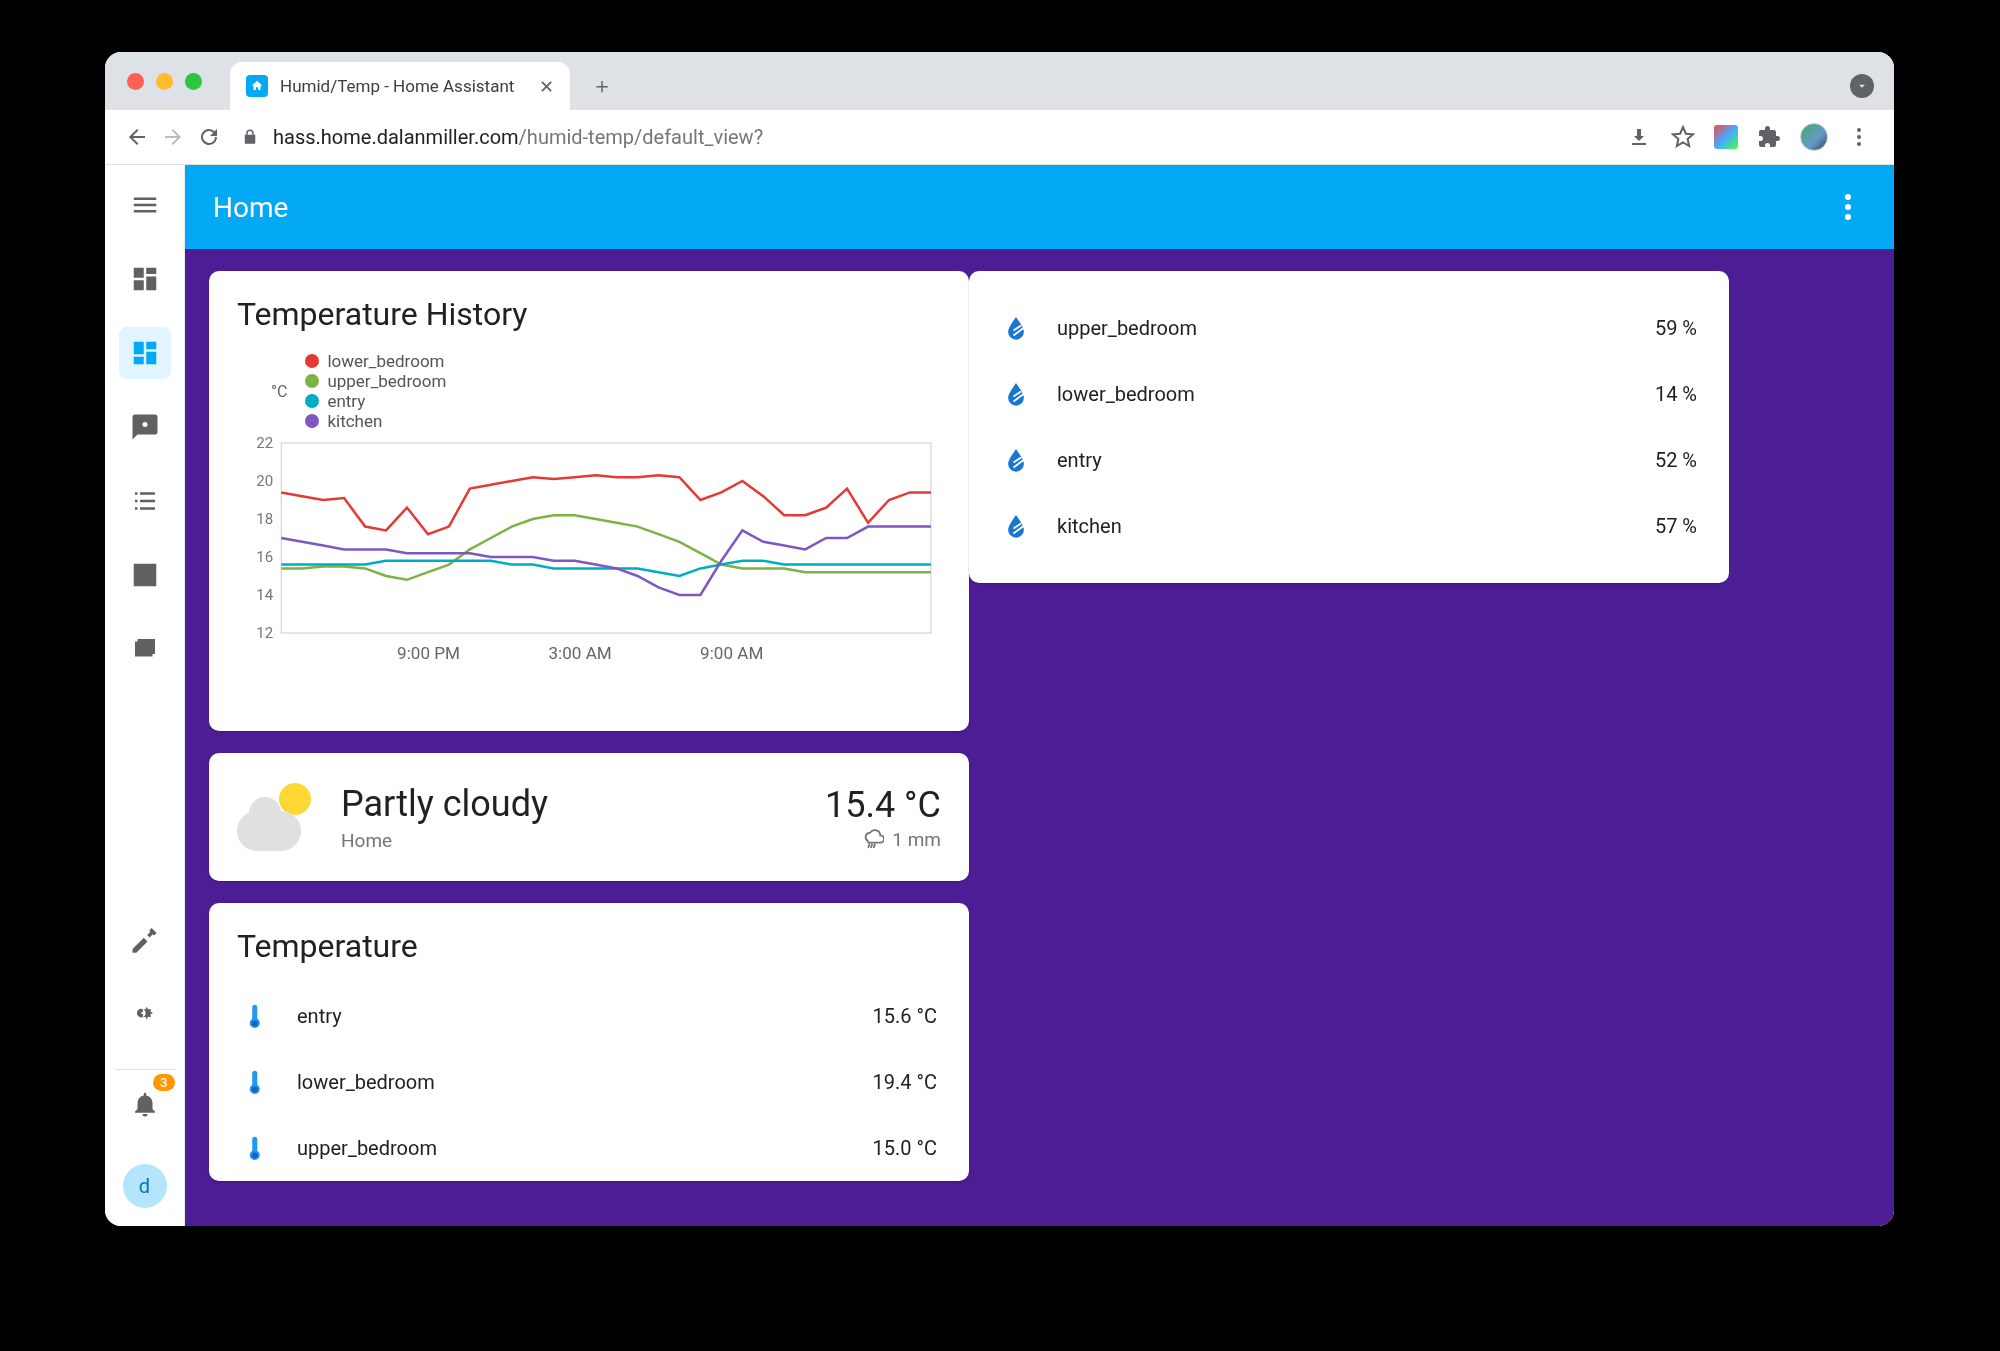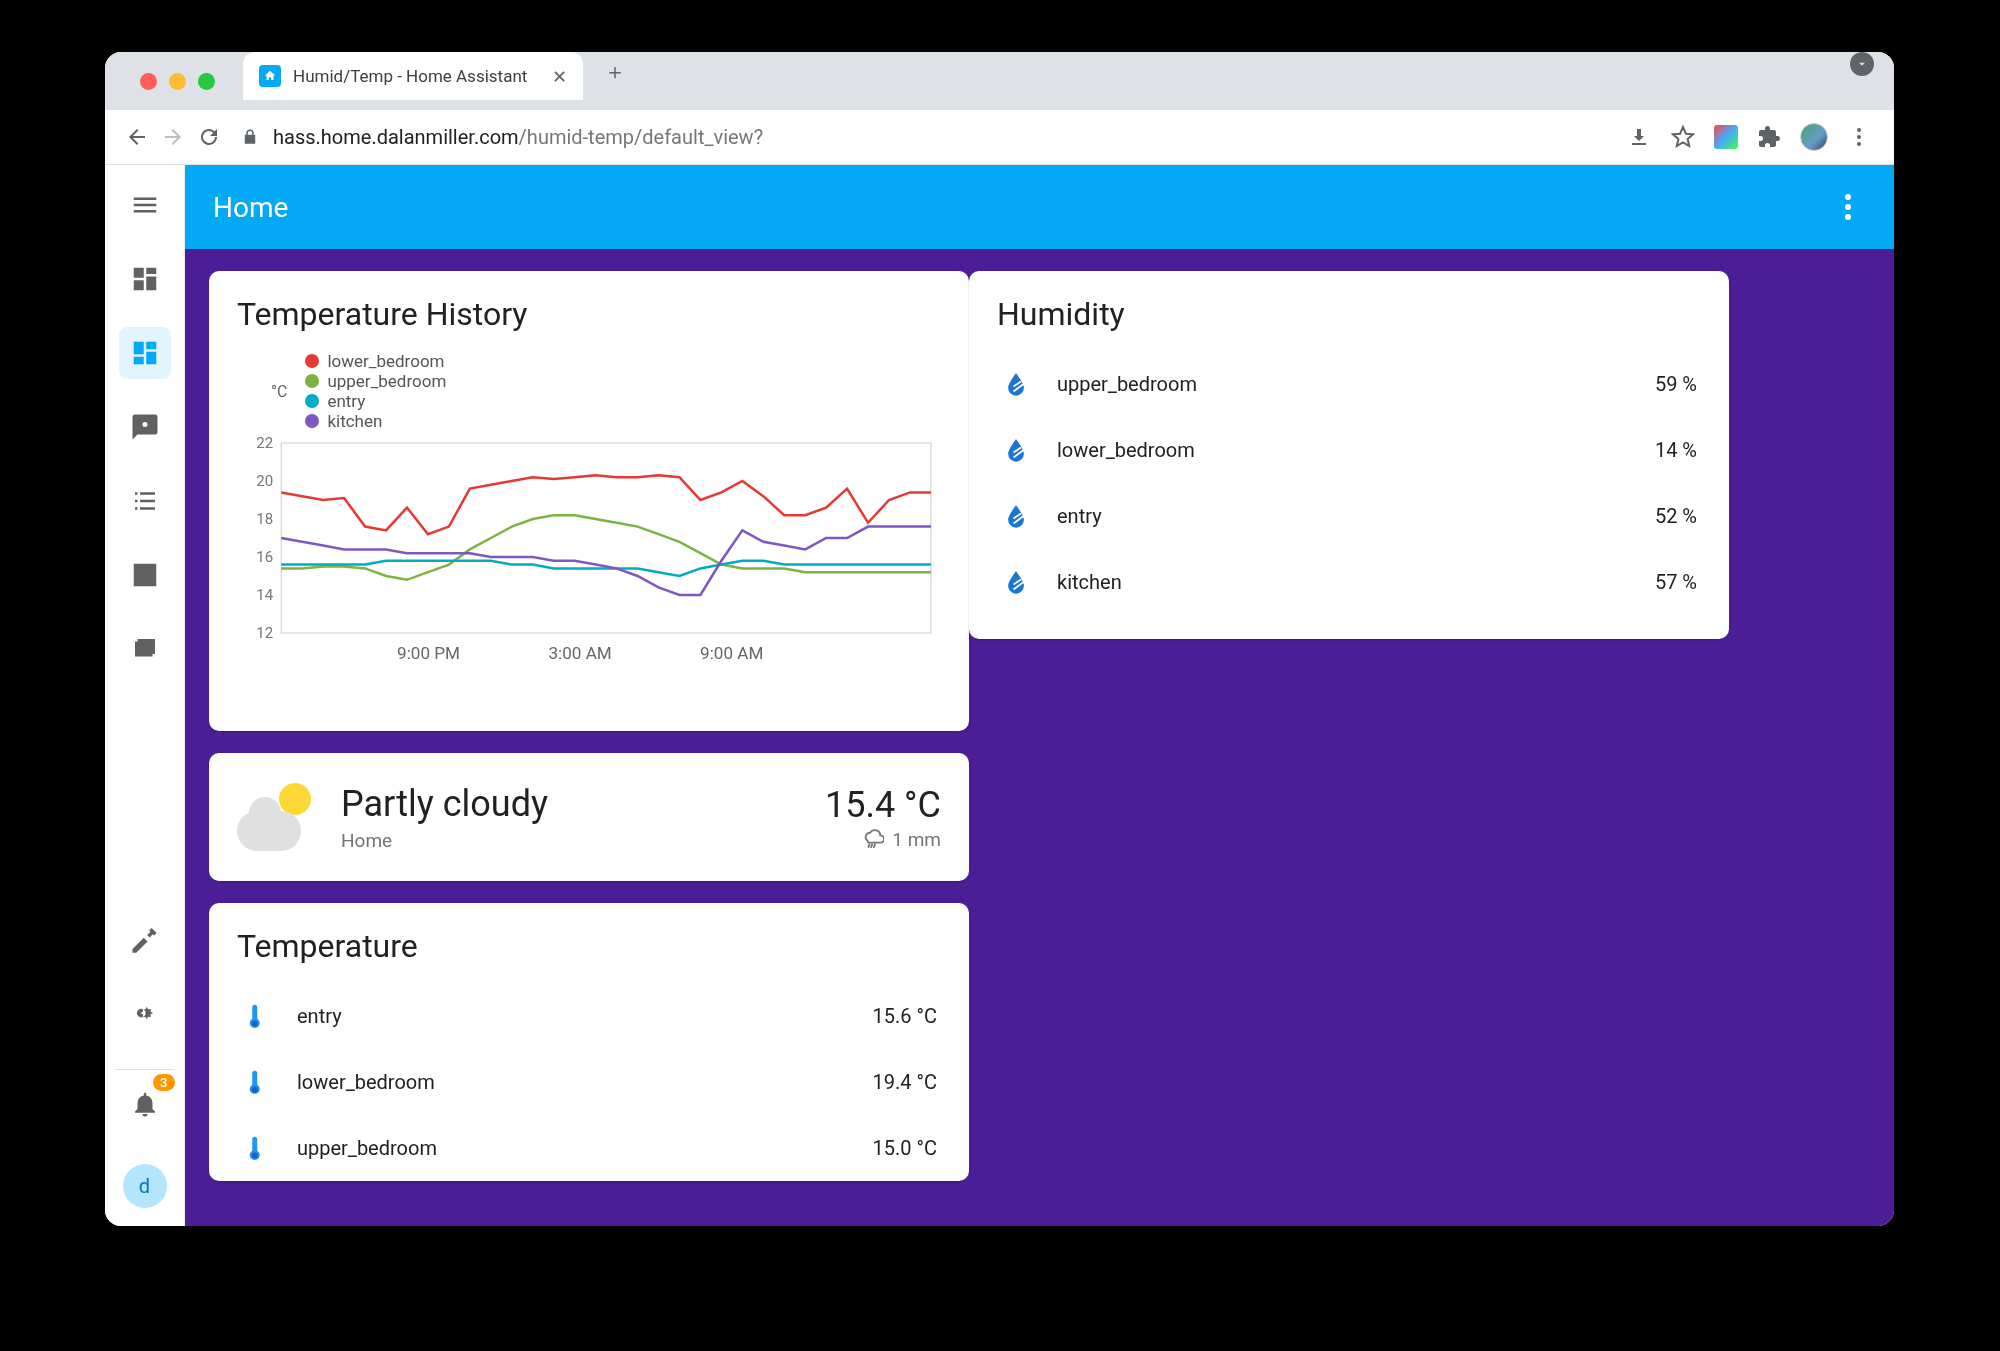"Humid/Temp - Home Assistant" .chrome-top { align-items: flex-start -> flex-end; padding-left: 25px -> 12px }
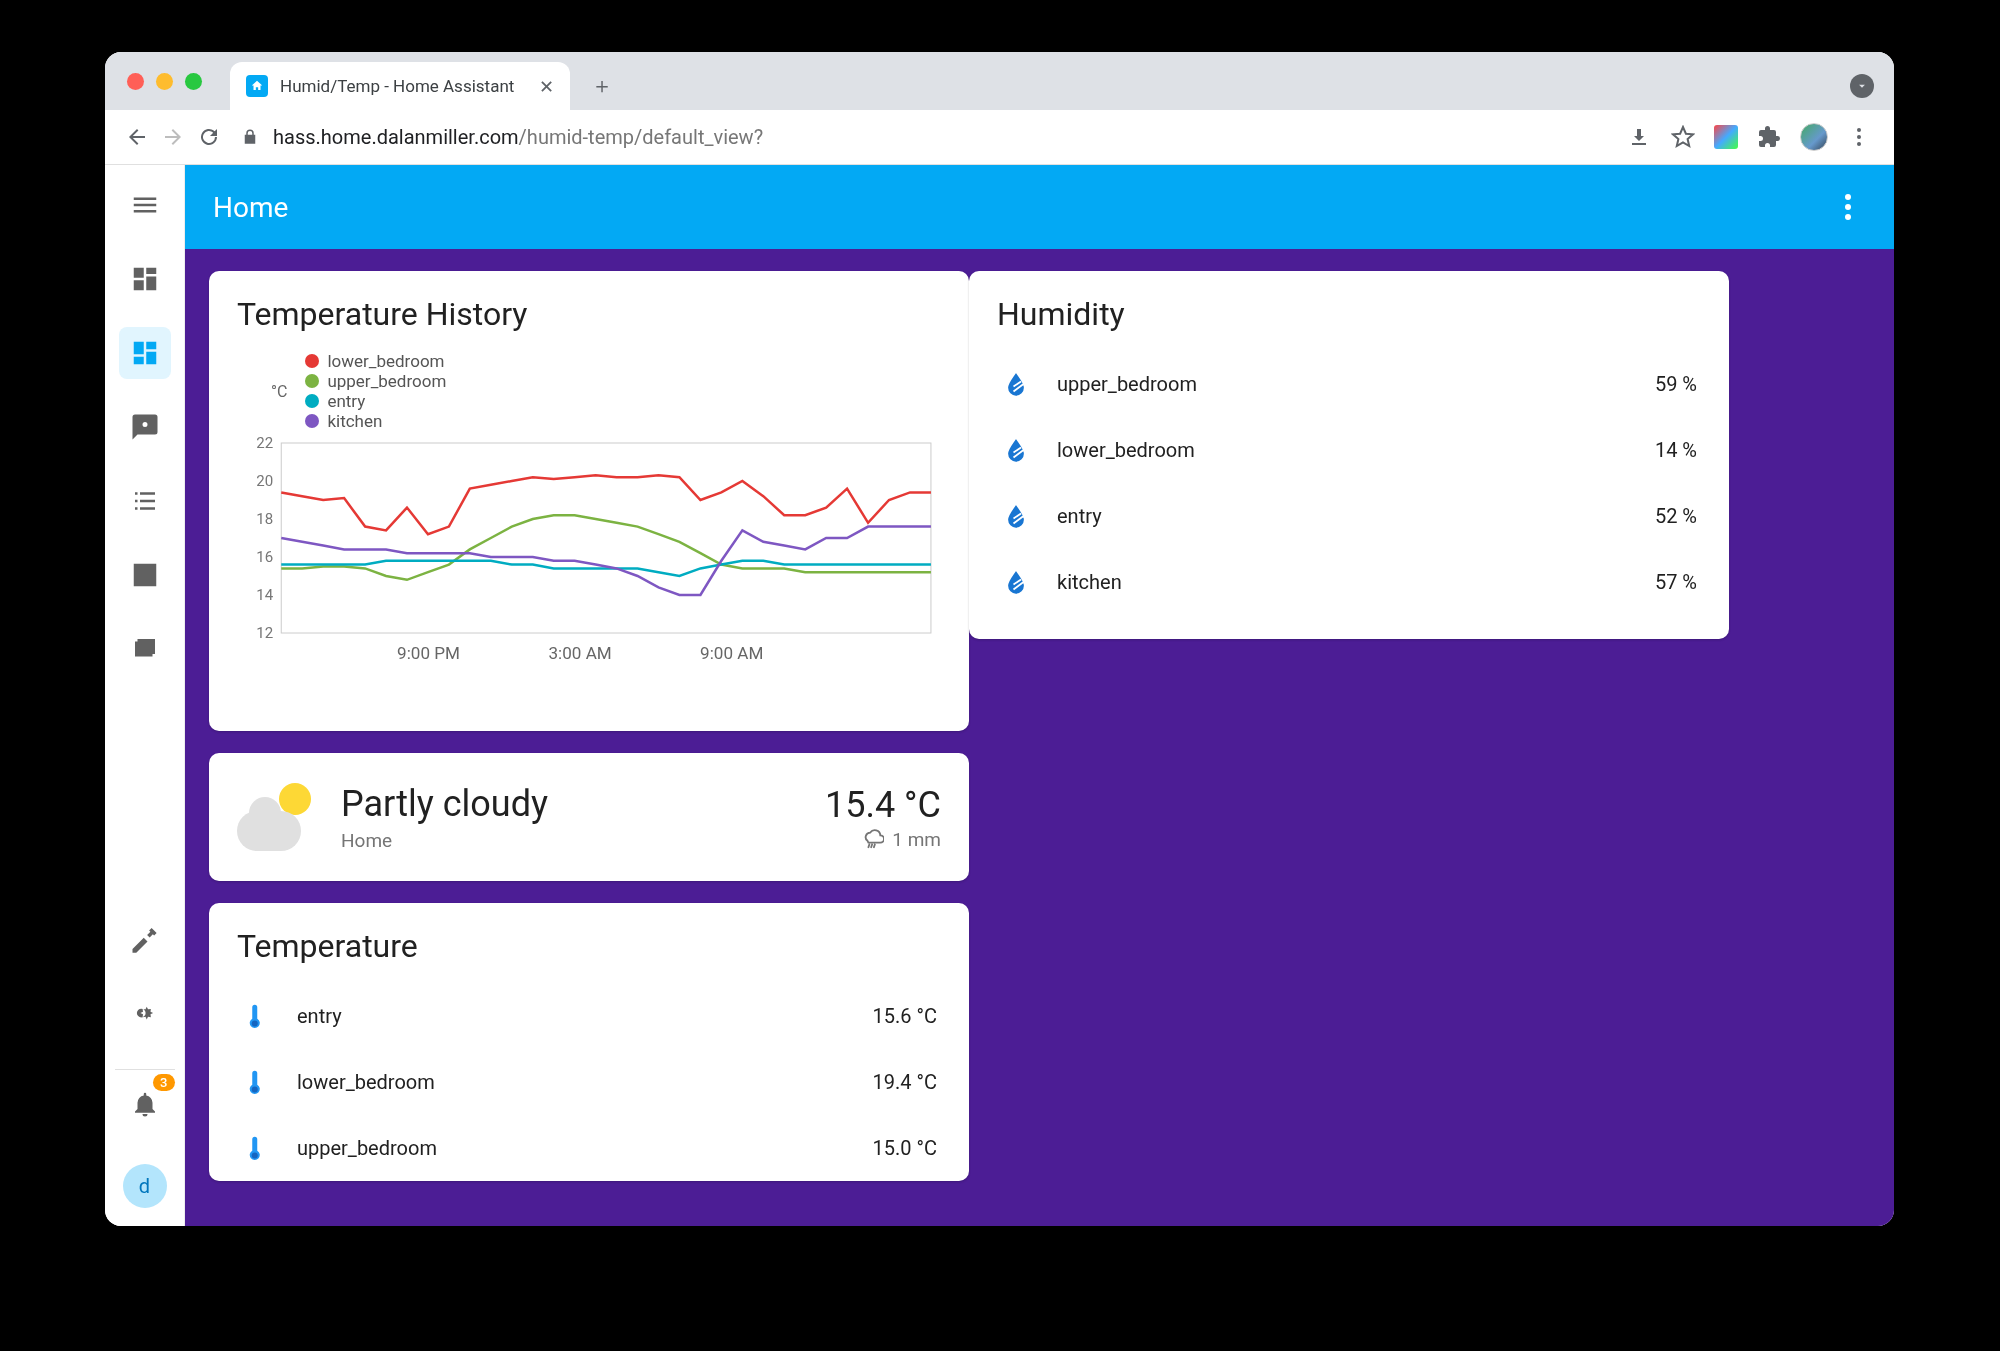"Humidity" div.card-title { html: <div>Humidity</div> -> none }
